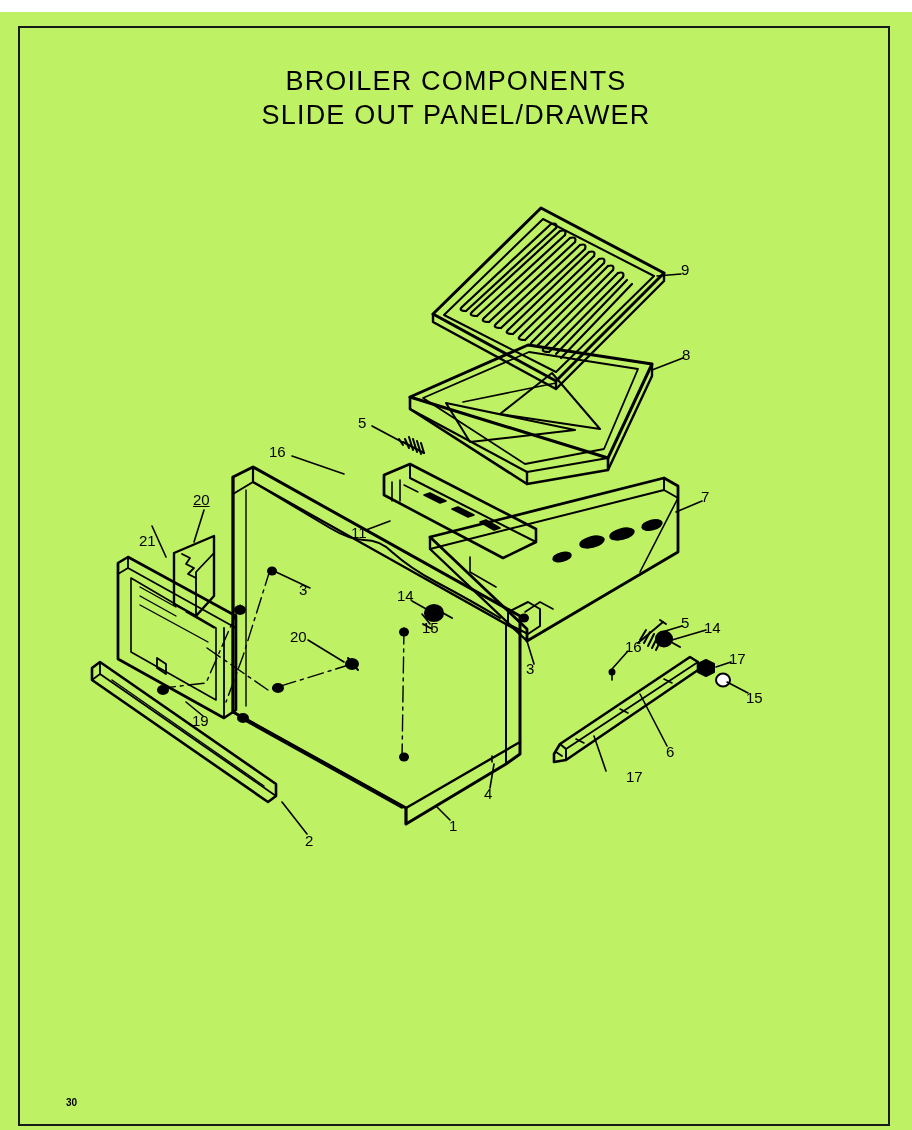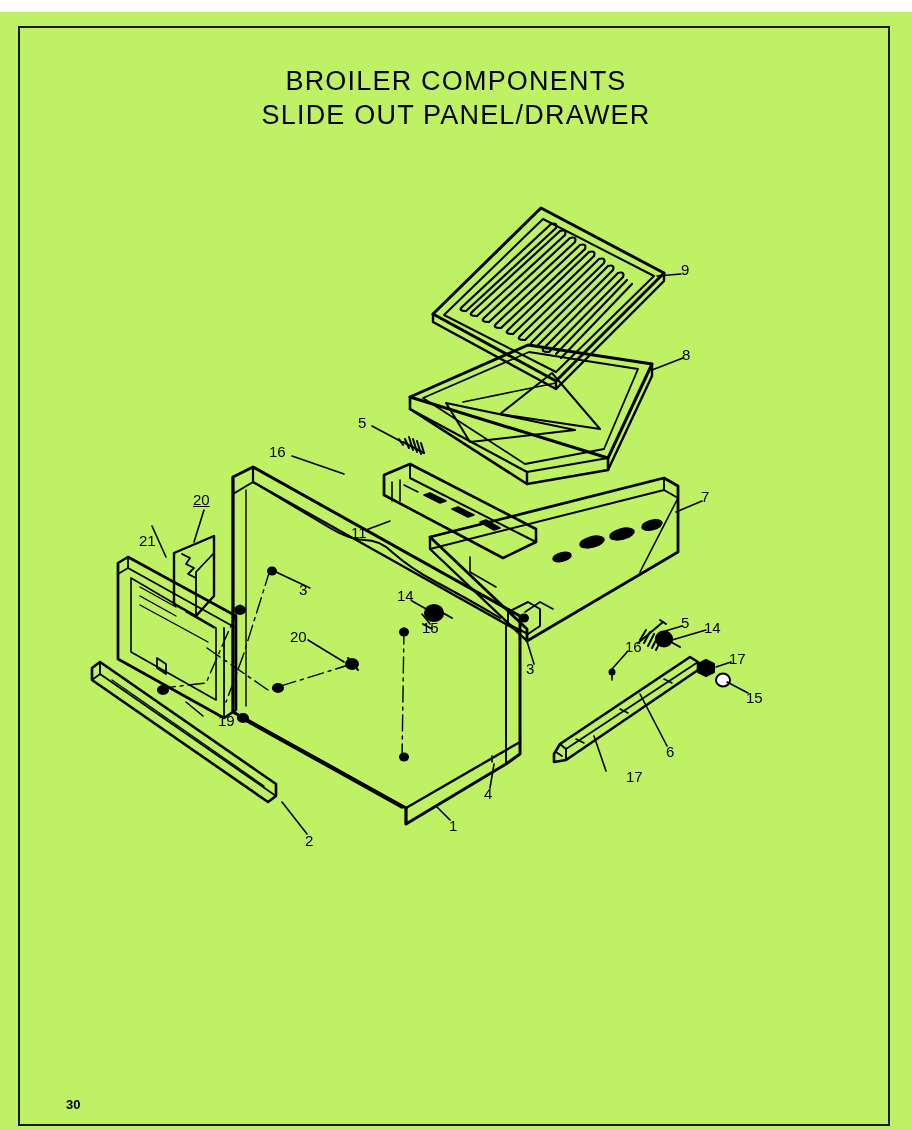"19" div.callout { margin-left: 26px -> none }
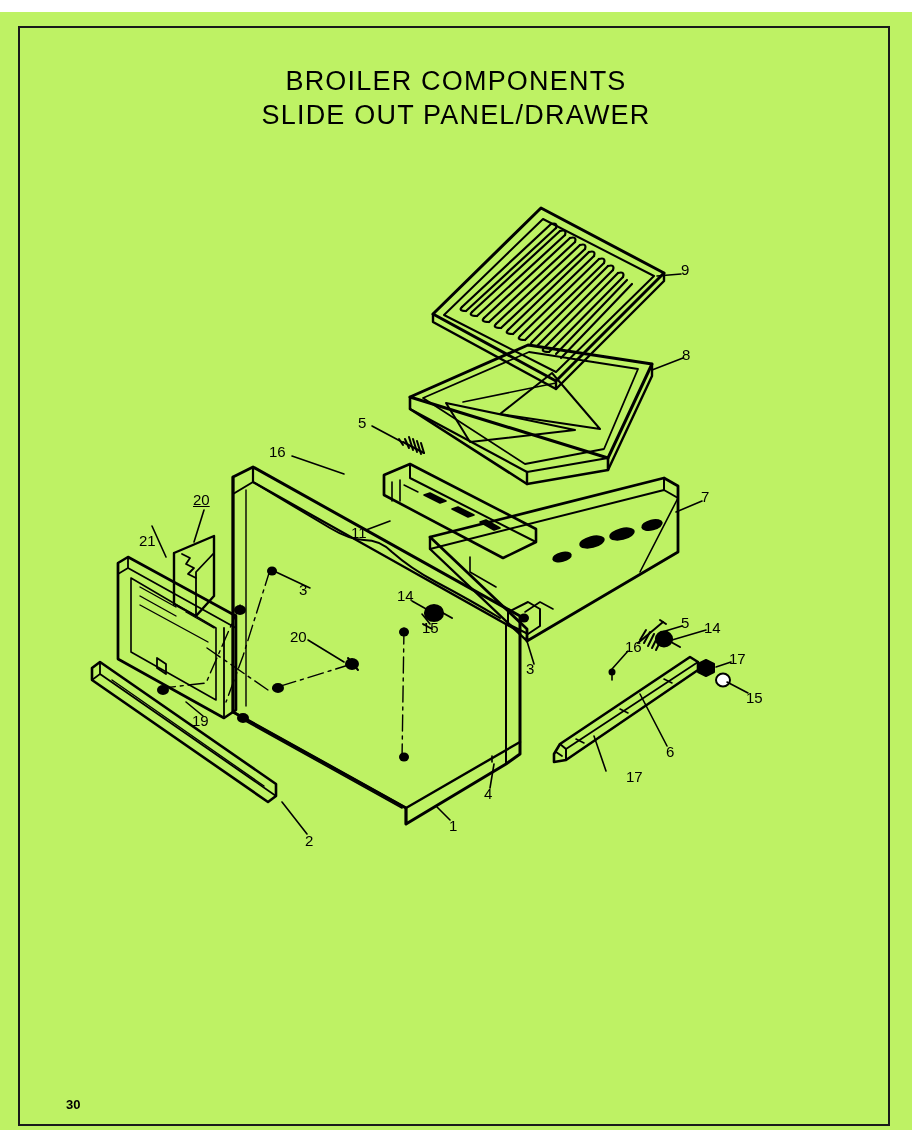"30" .page-number { font-size: 13px -> 10px }
